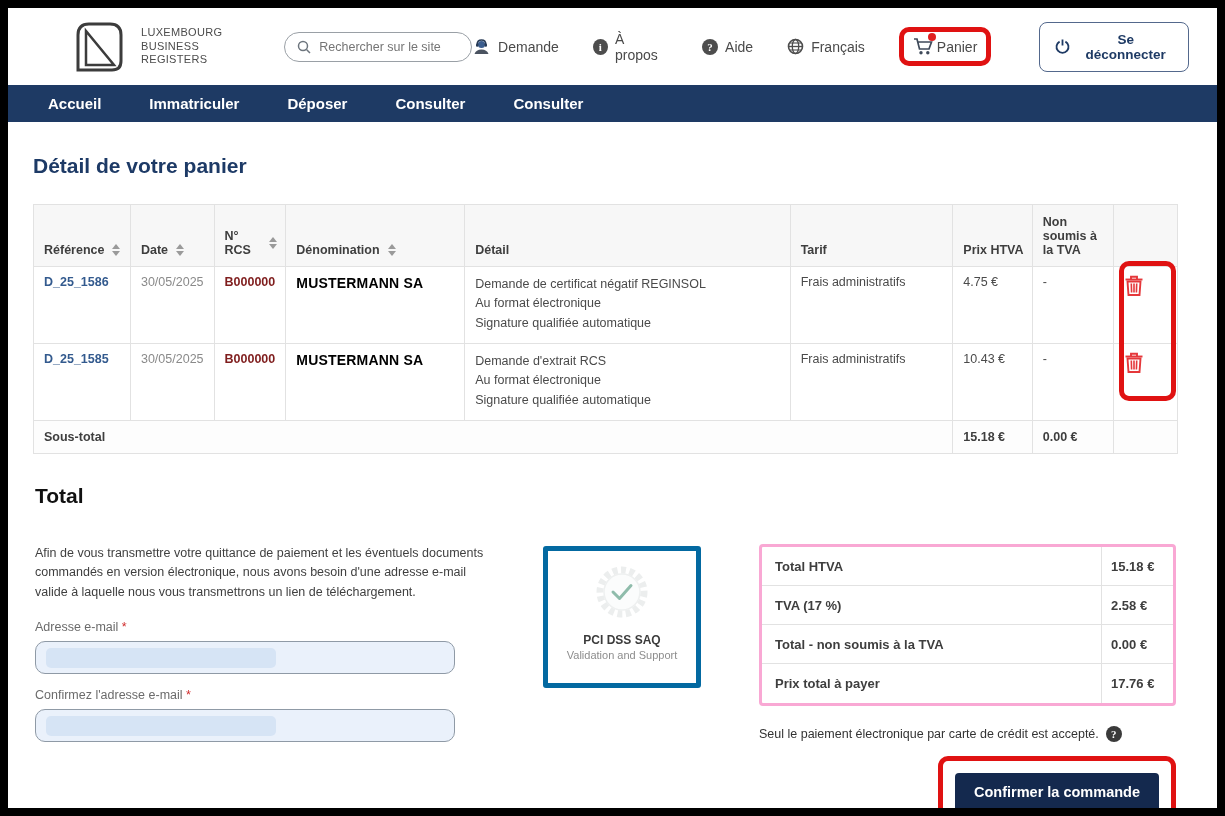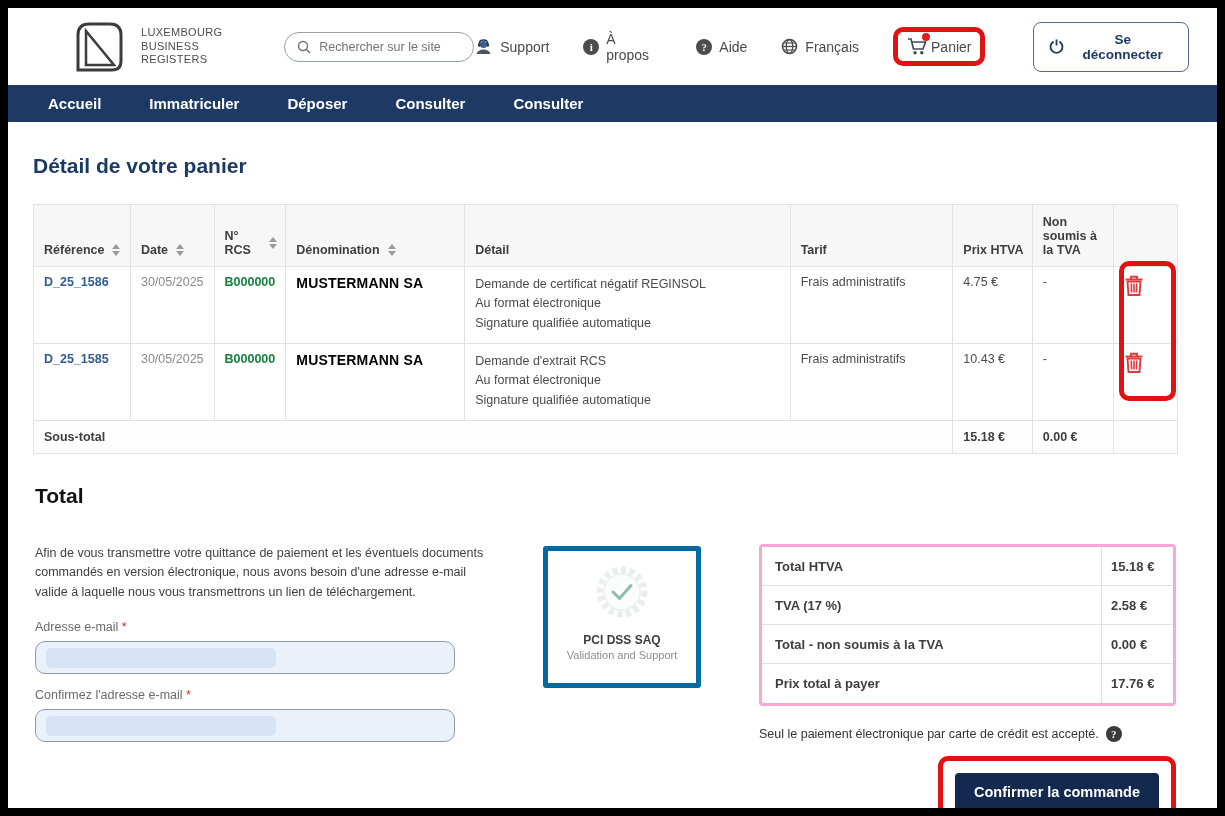"Support" span { text: Support -> Demande }
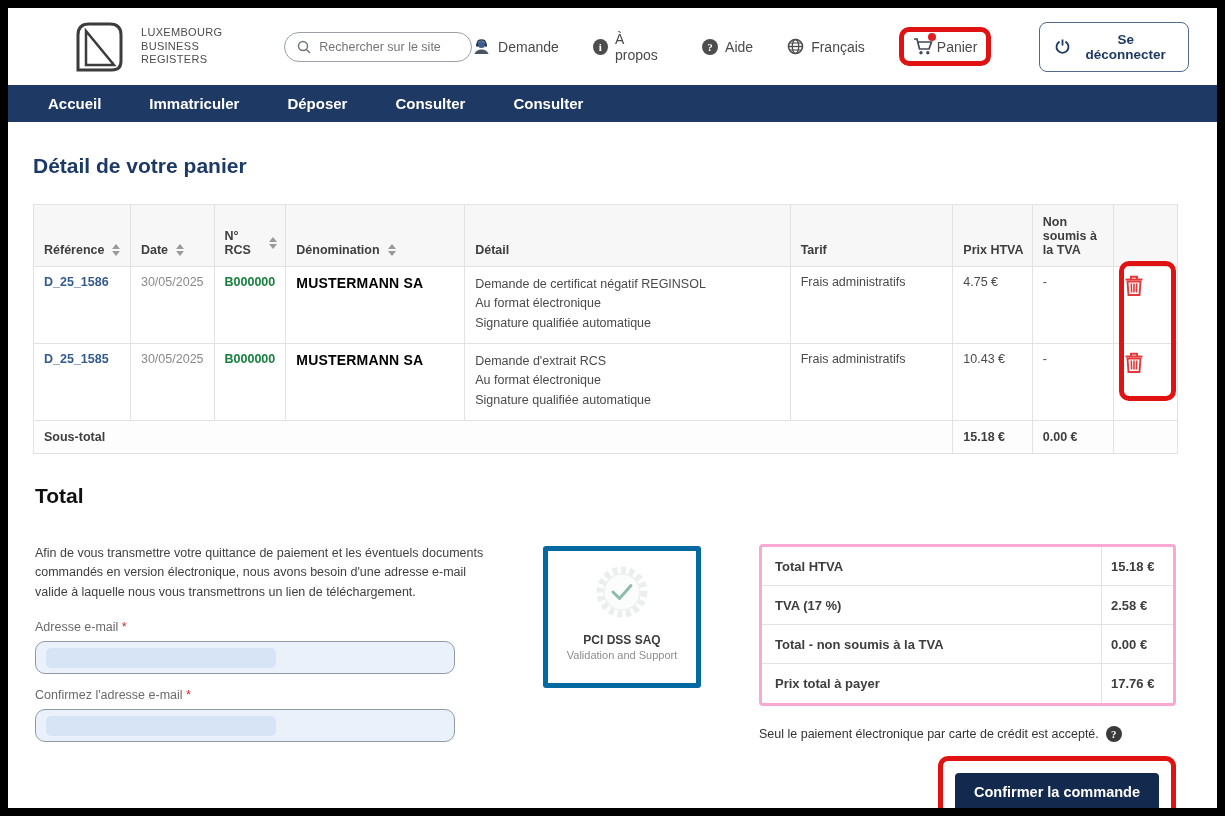"B000000" td.rcs { color: #15803d -> #7f1d1d }
